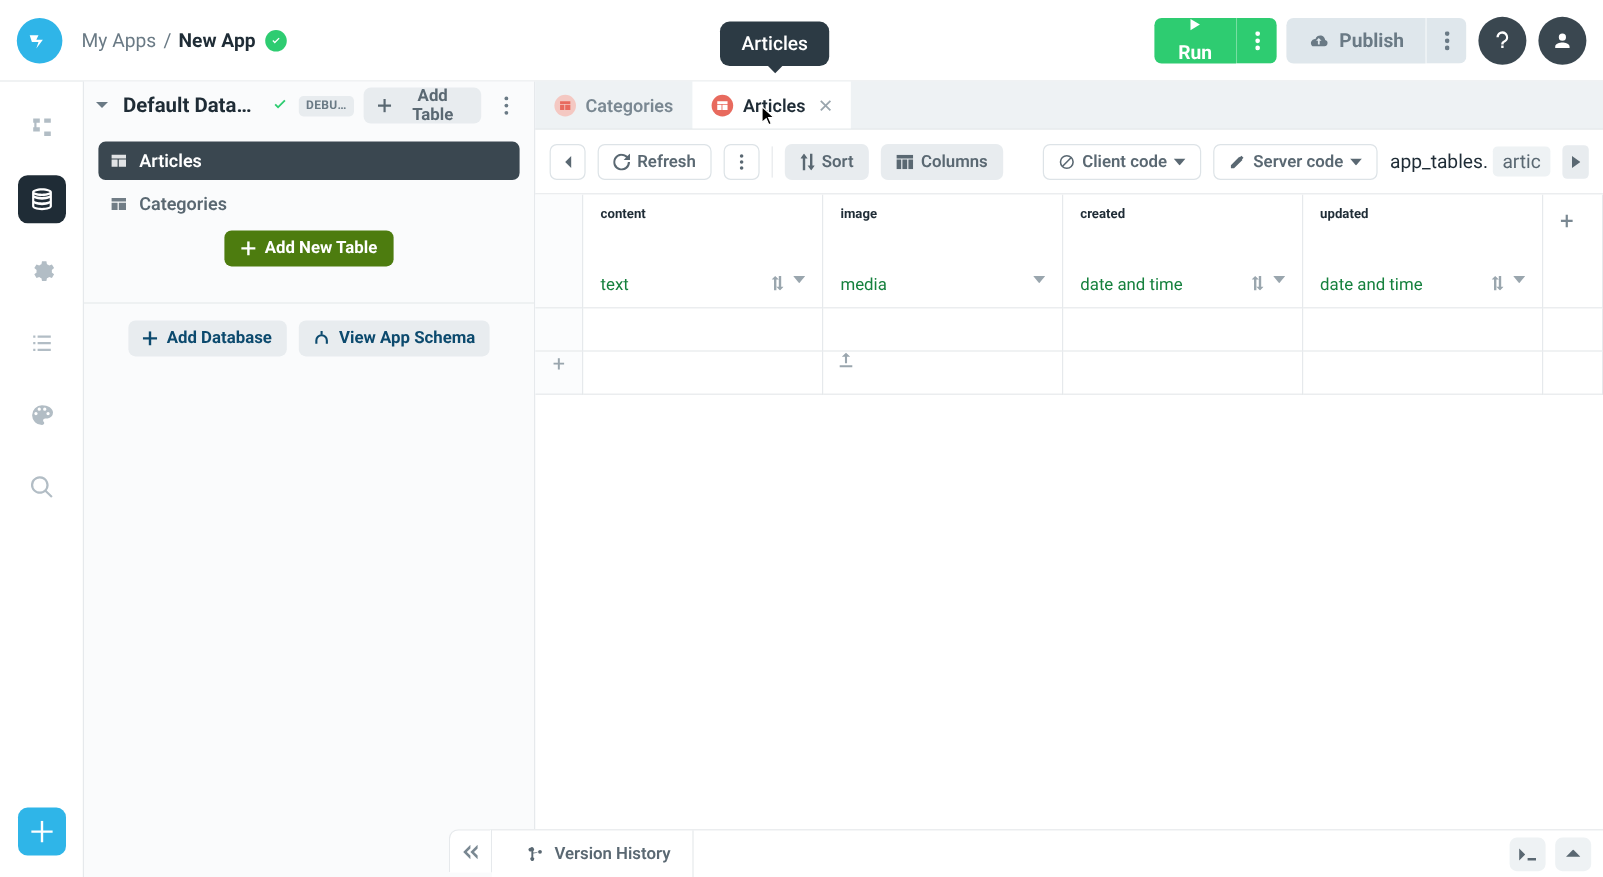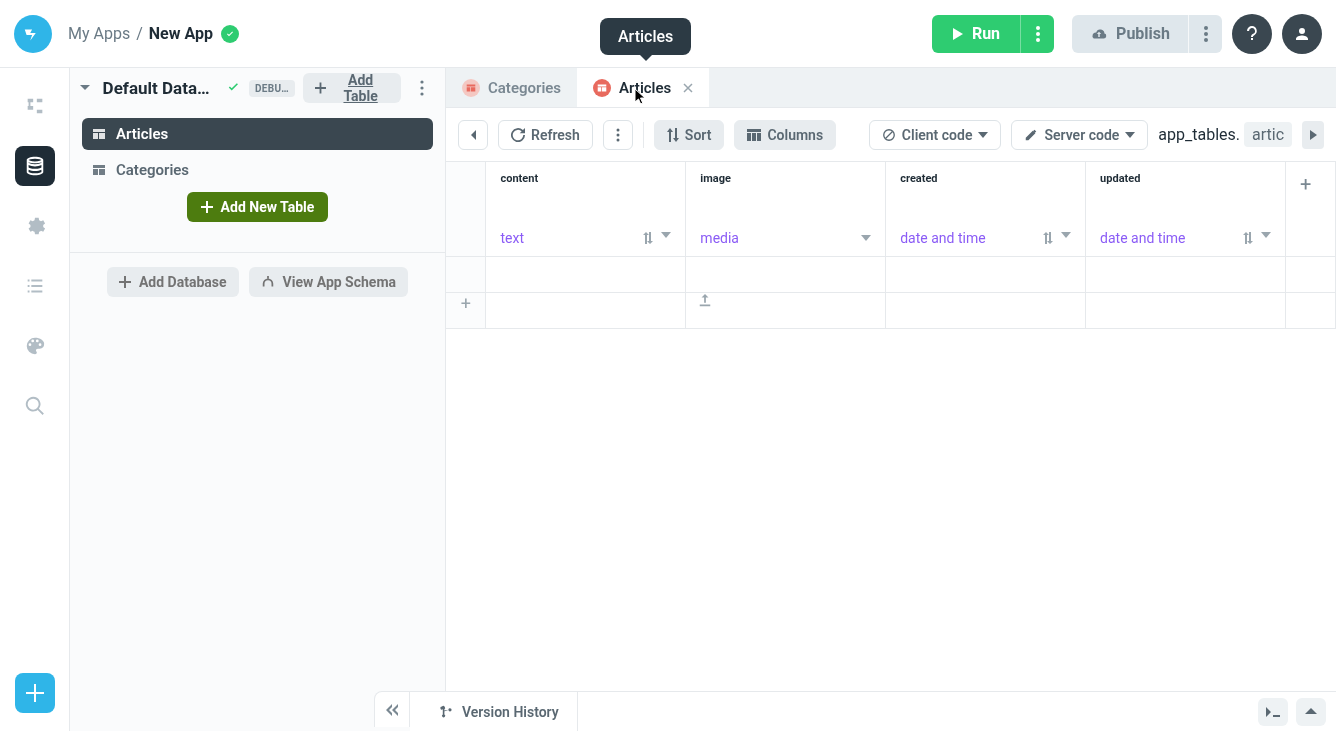"Run" .run-btn { flex-direction: none -> column }
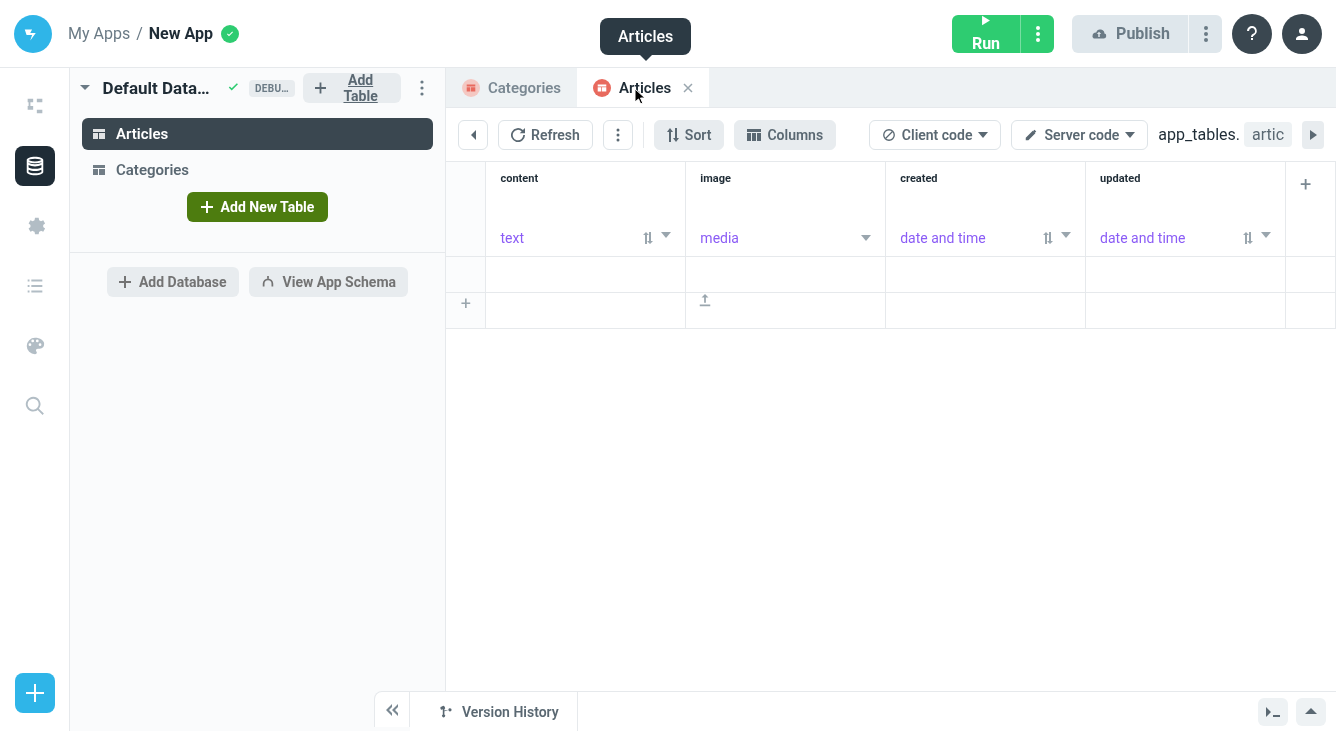"Publish" .publish-btn { margin-left: 18px -> 8px }
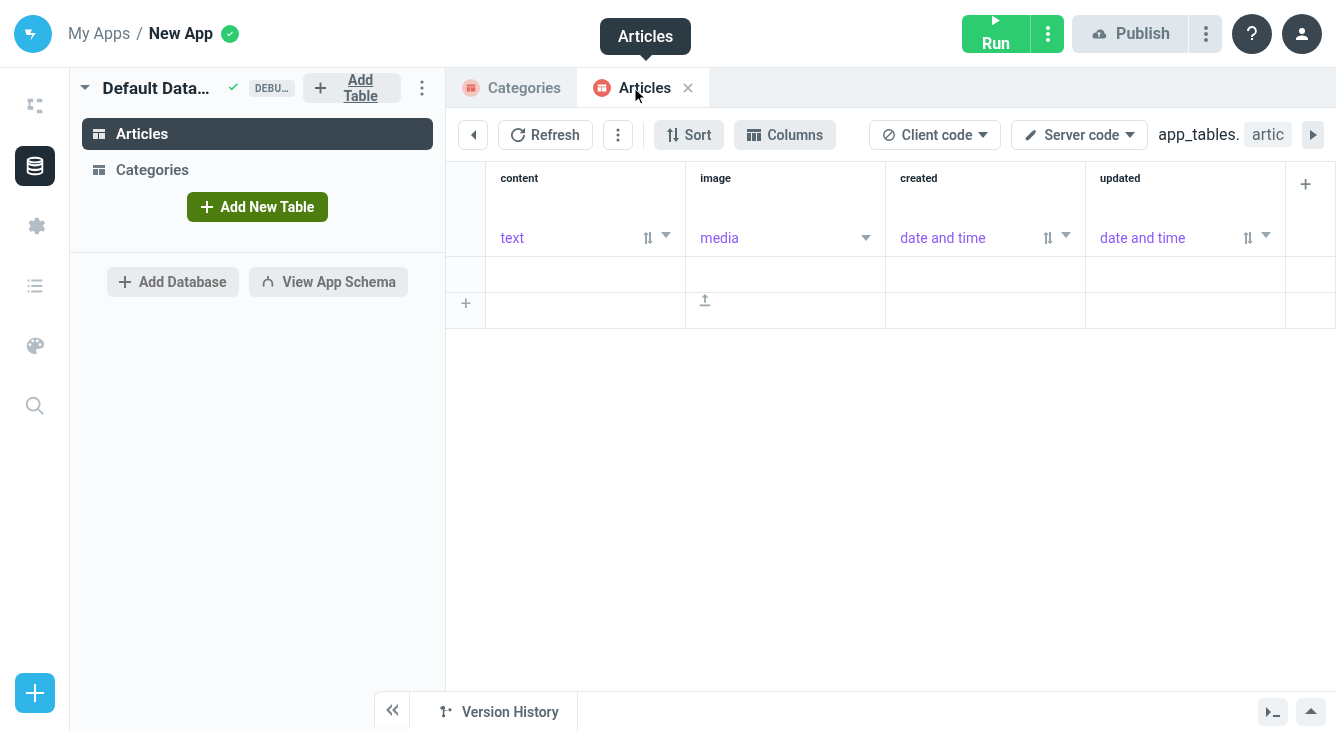"Add Table" .add-table-btn { text-decoration: underline -> none }
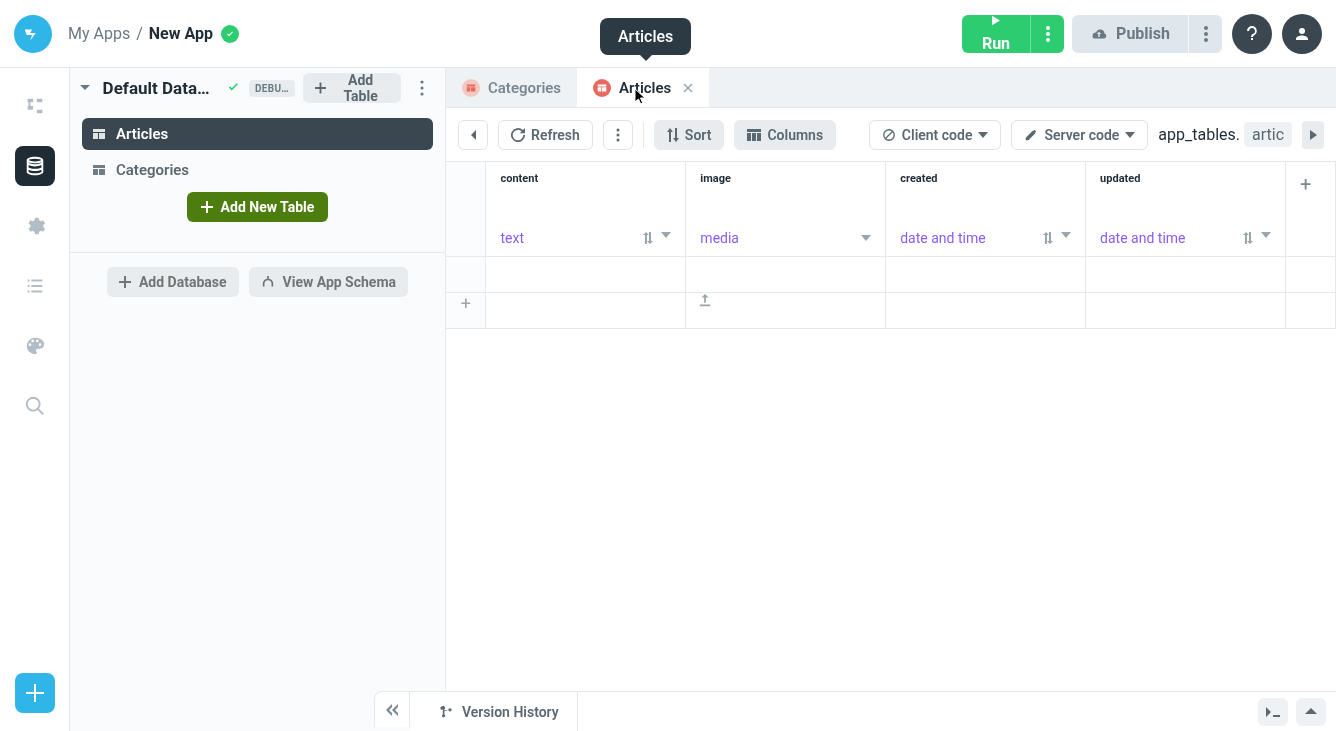"text" .col-type { align-items: center -> flex-start; color: #8b5cf6 -> #15803d }
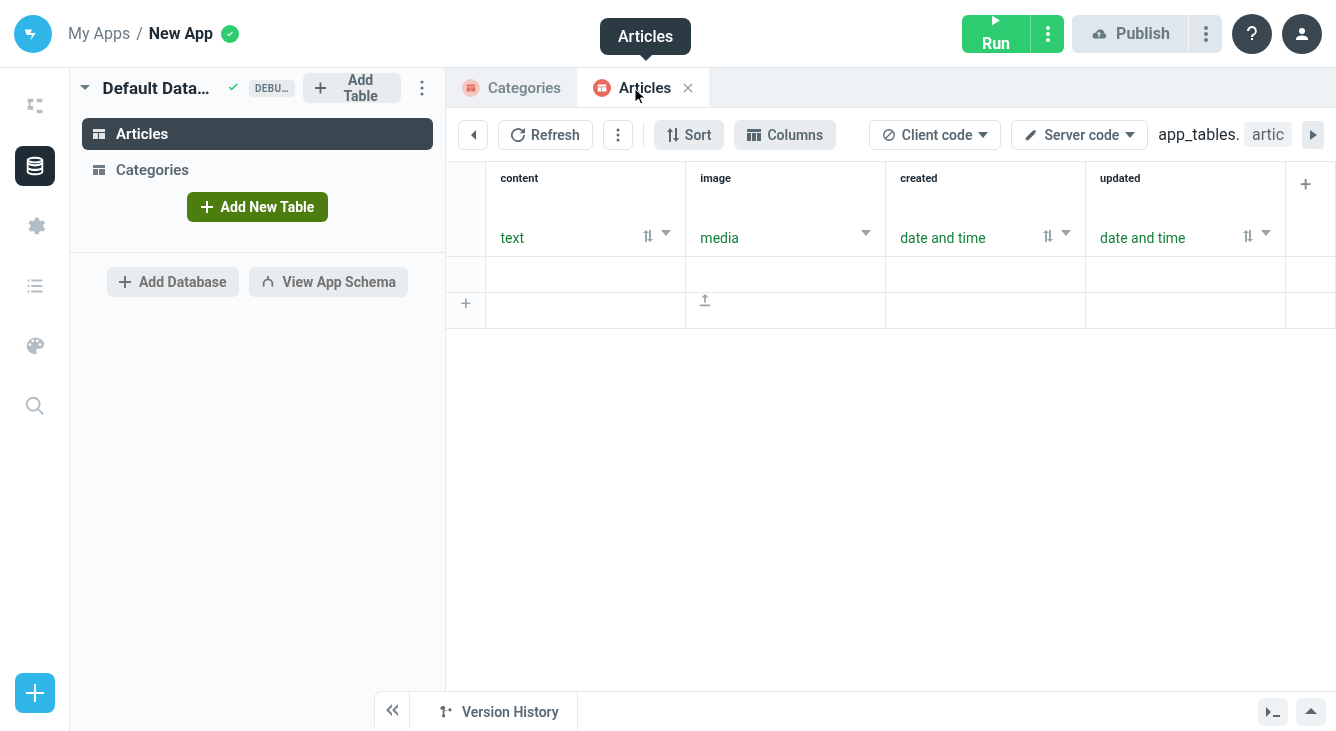"Add Database" .ghost-btn { color: #737373 -> #0c4a6e }
